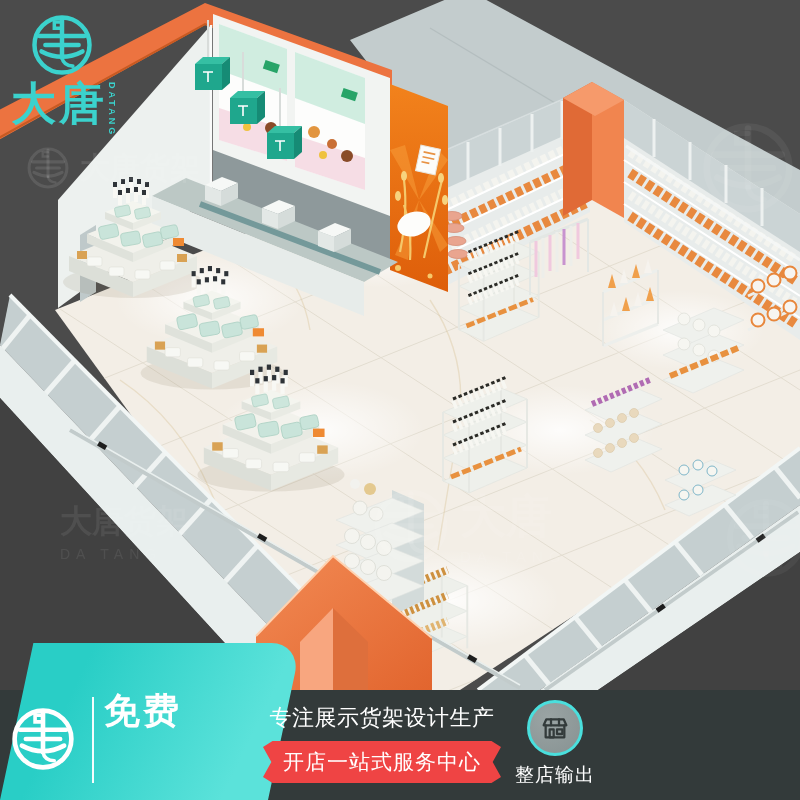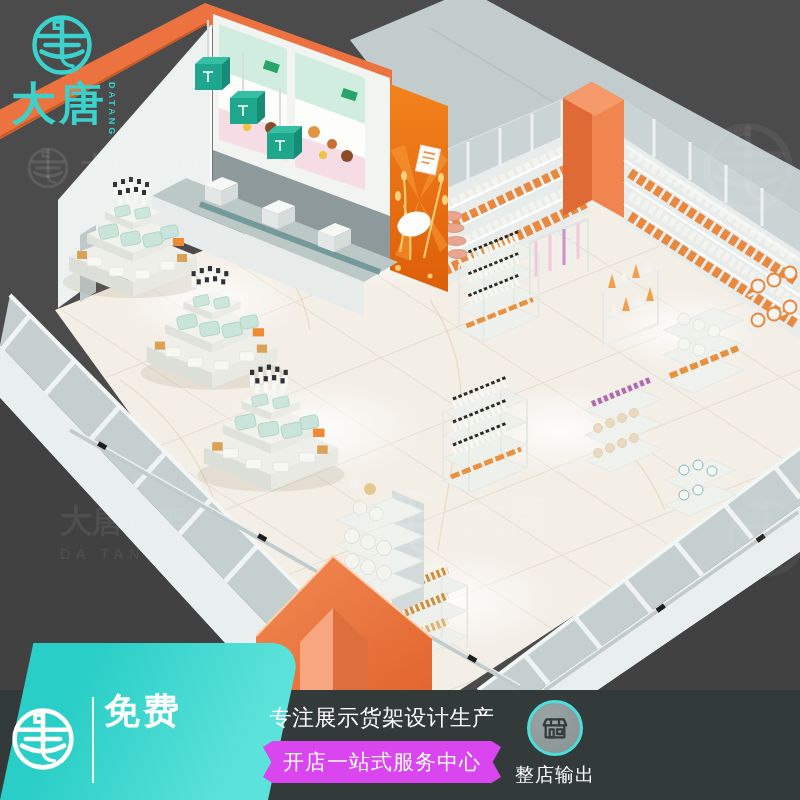"开店一站式服务中心" .ribbon { background: #d946ef -> #ef4444 }
